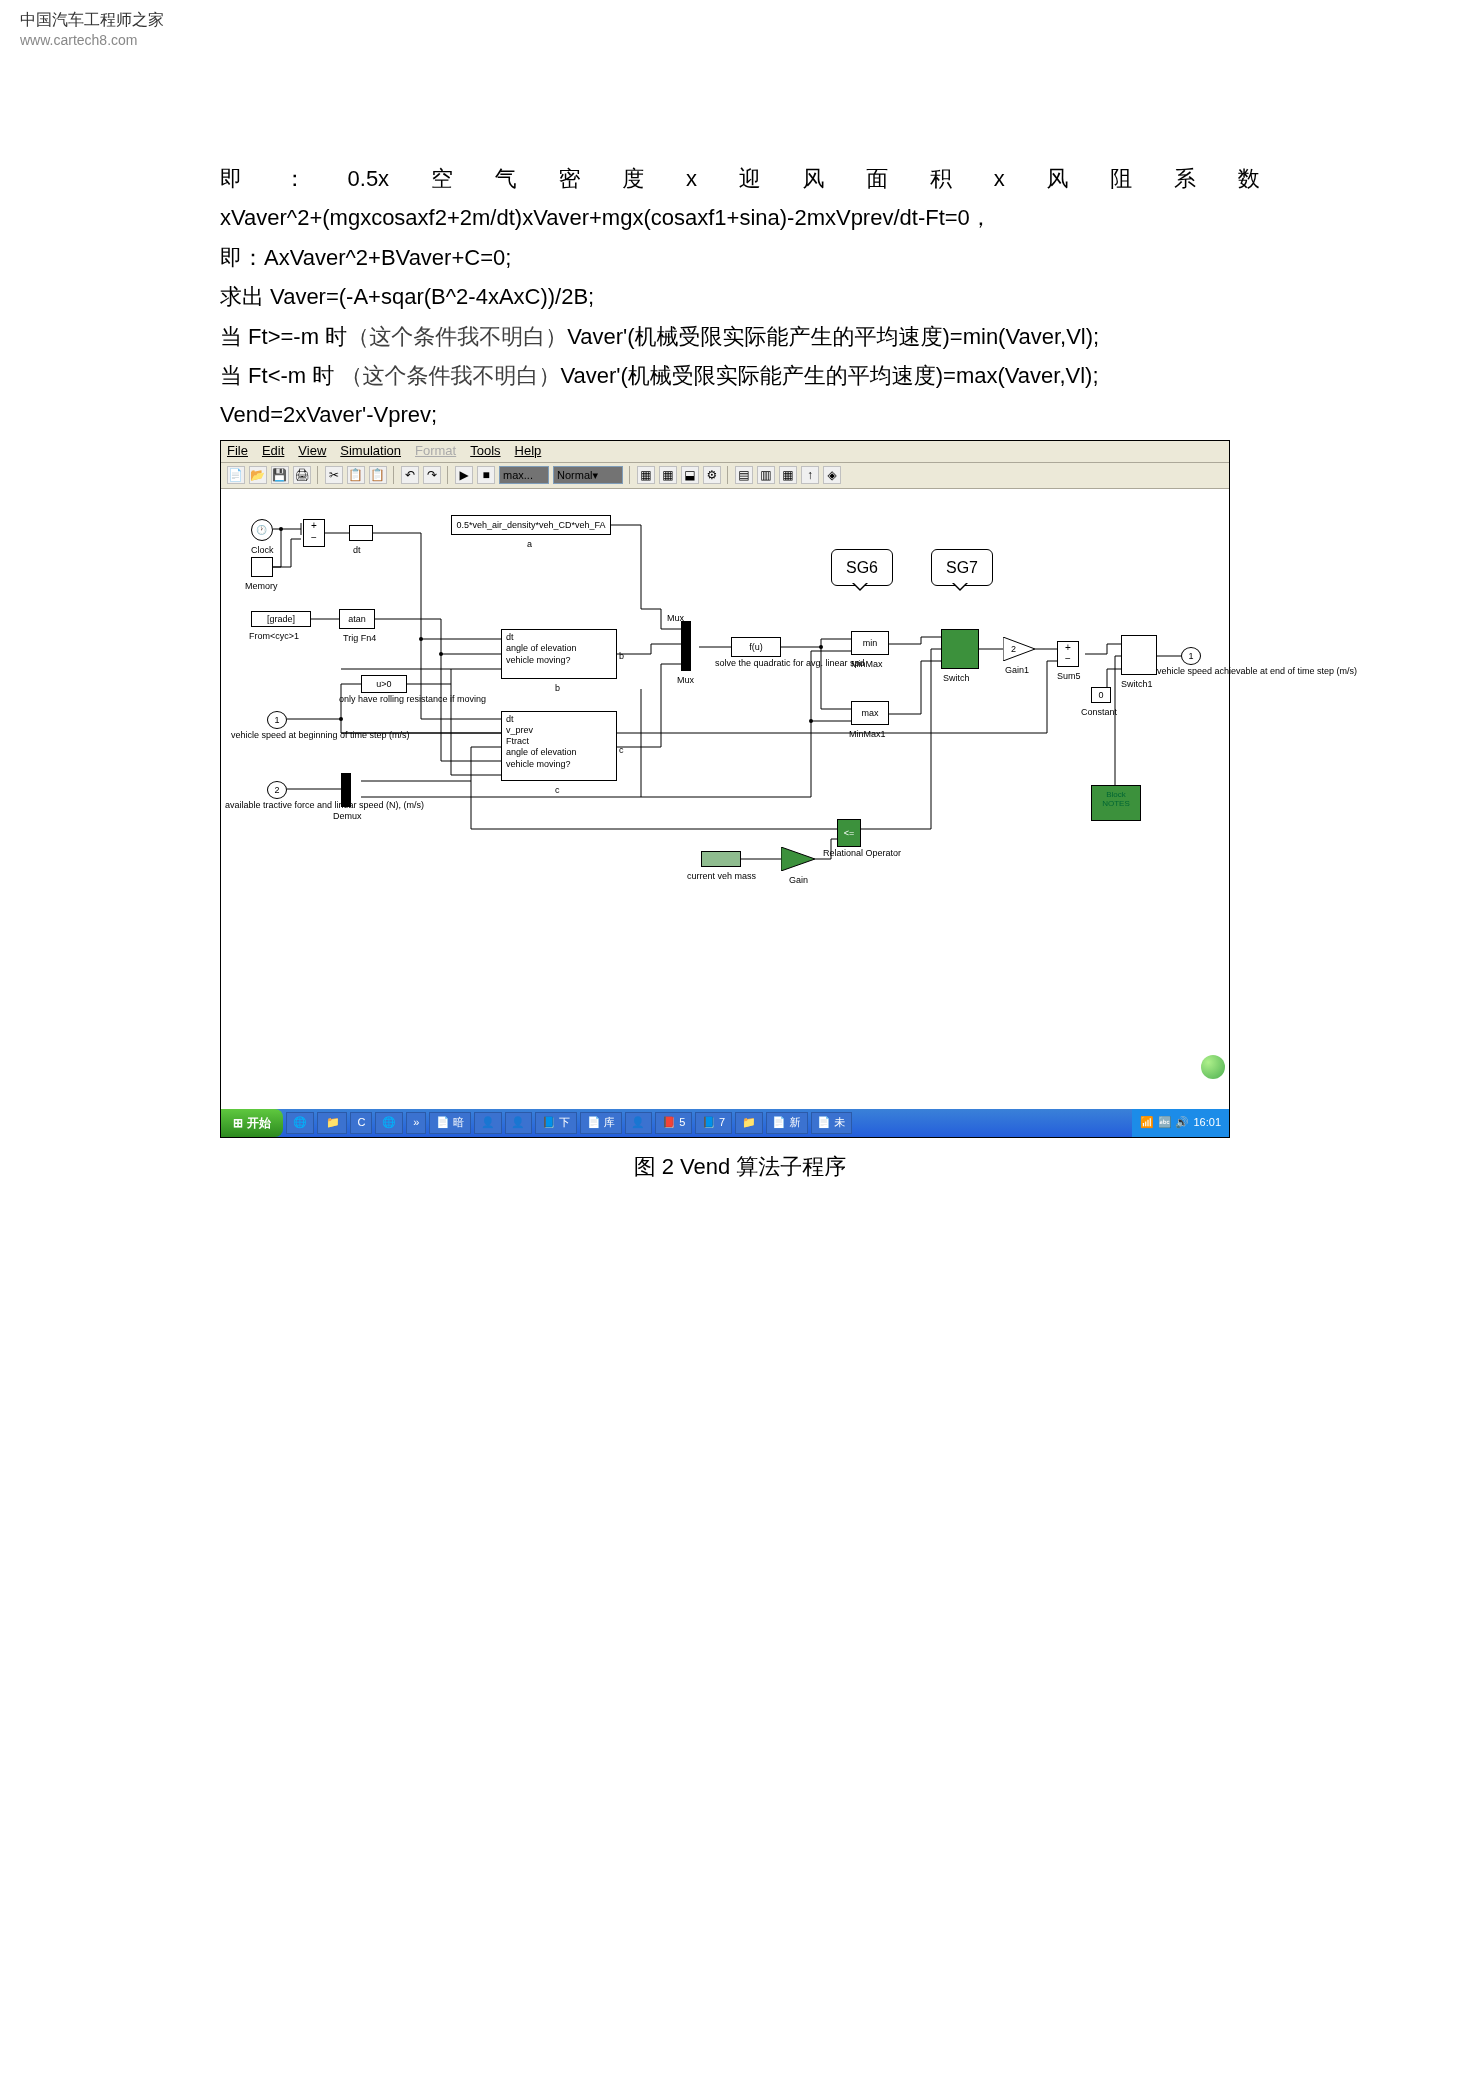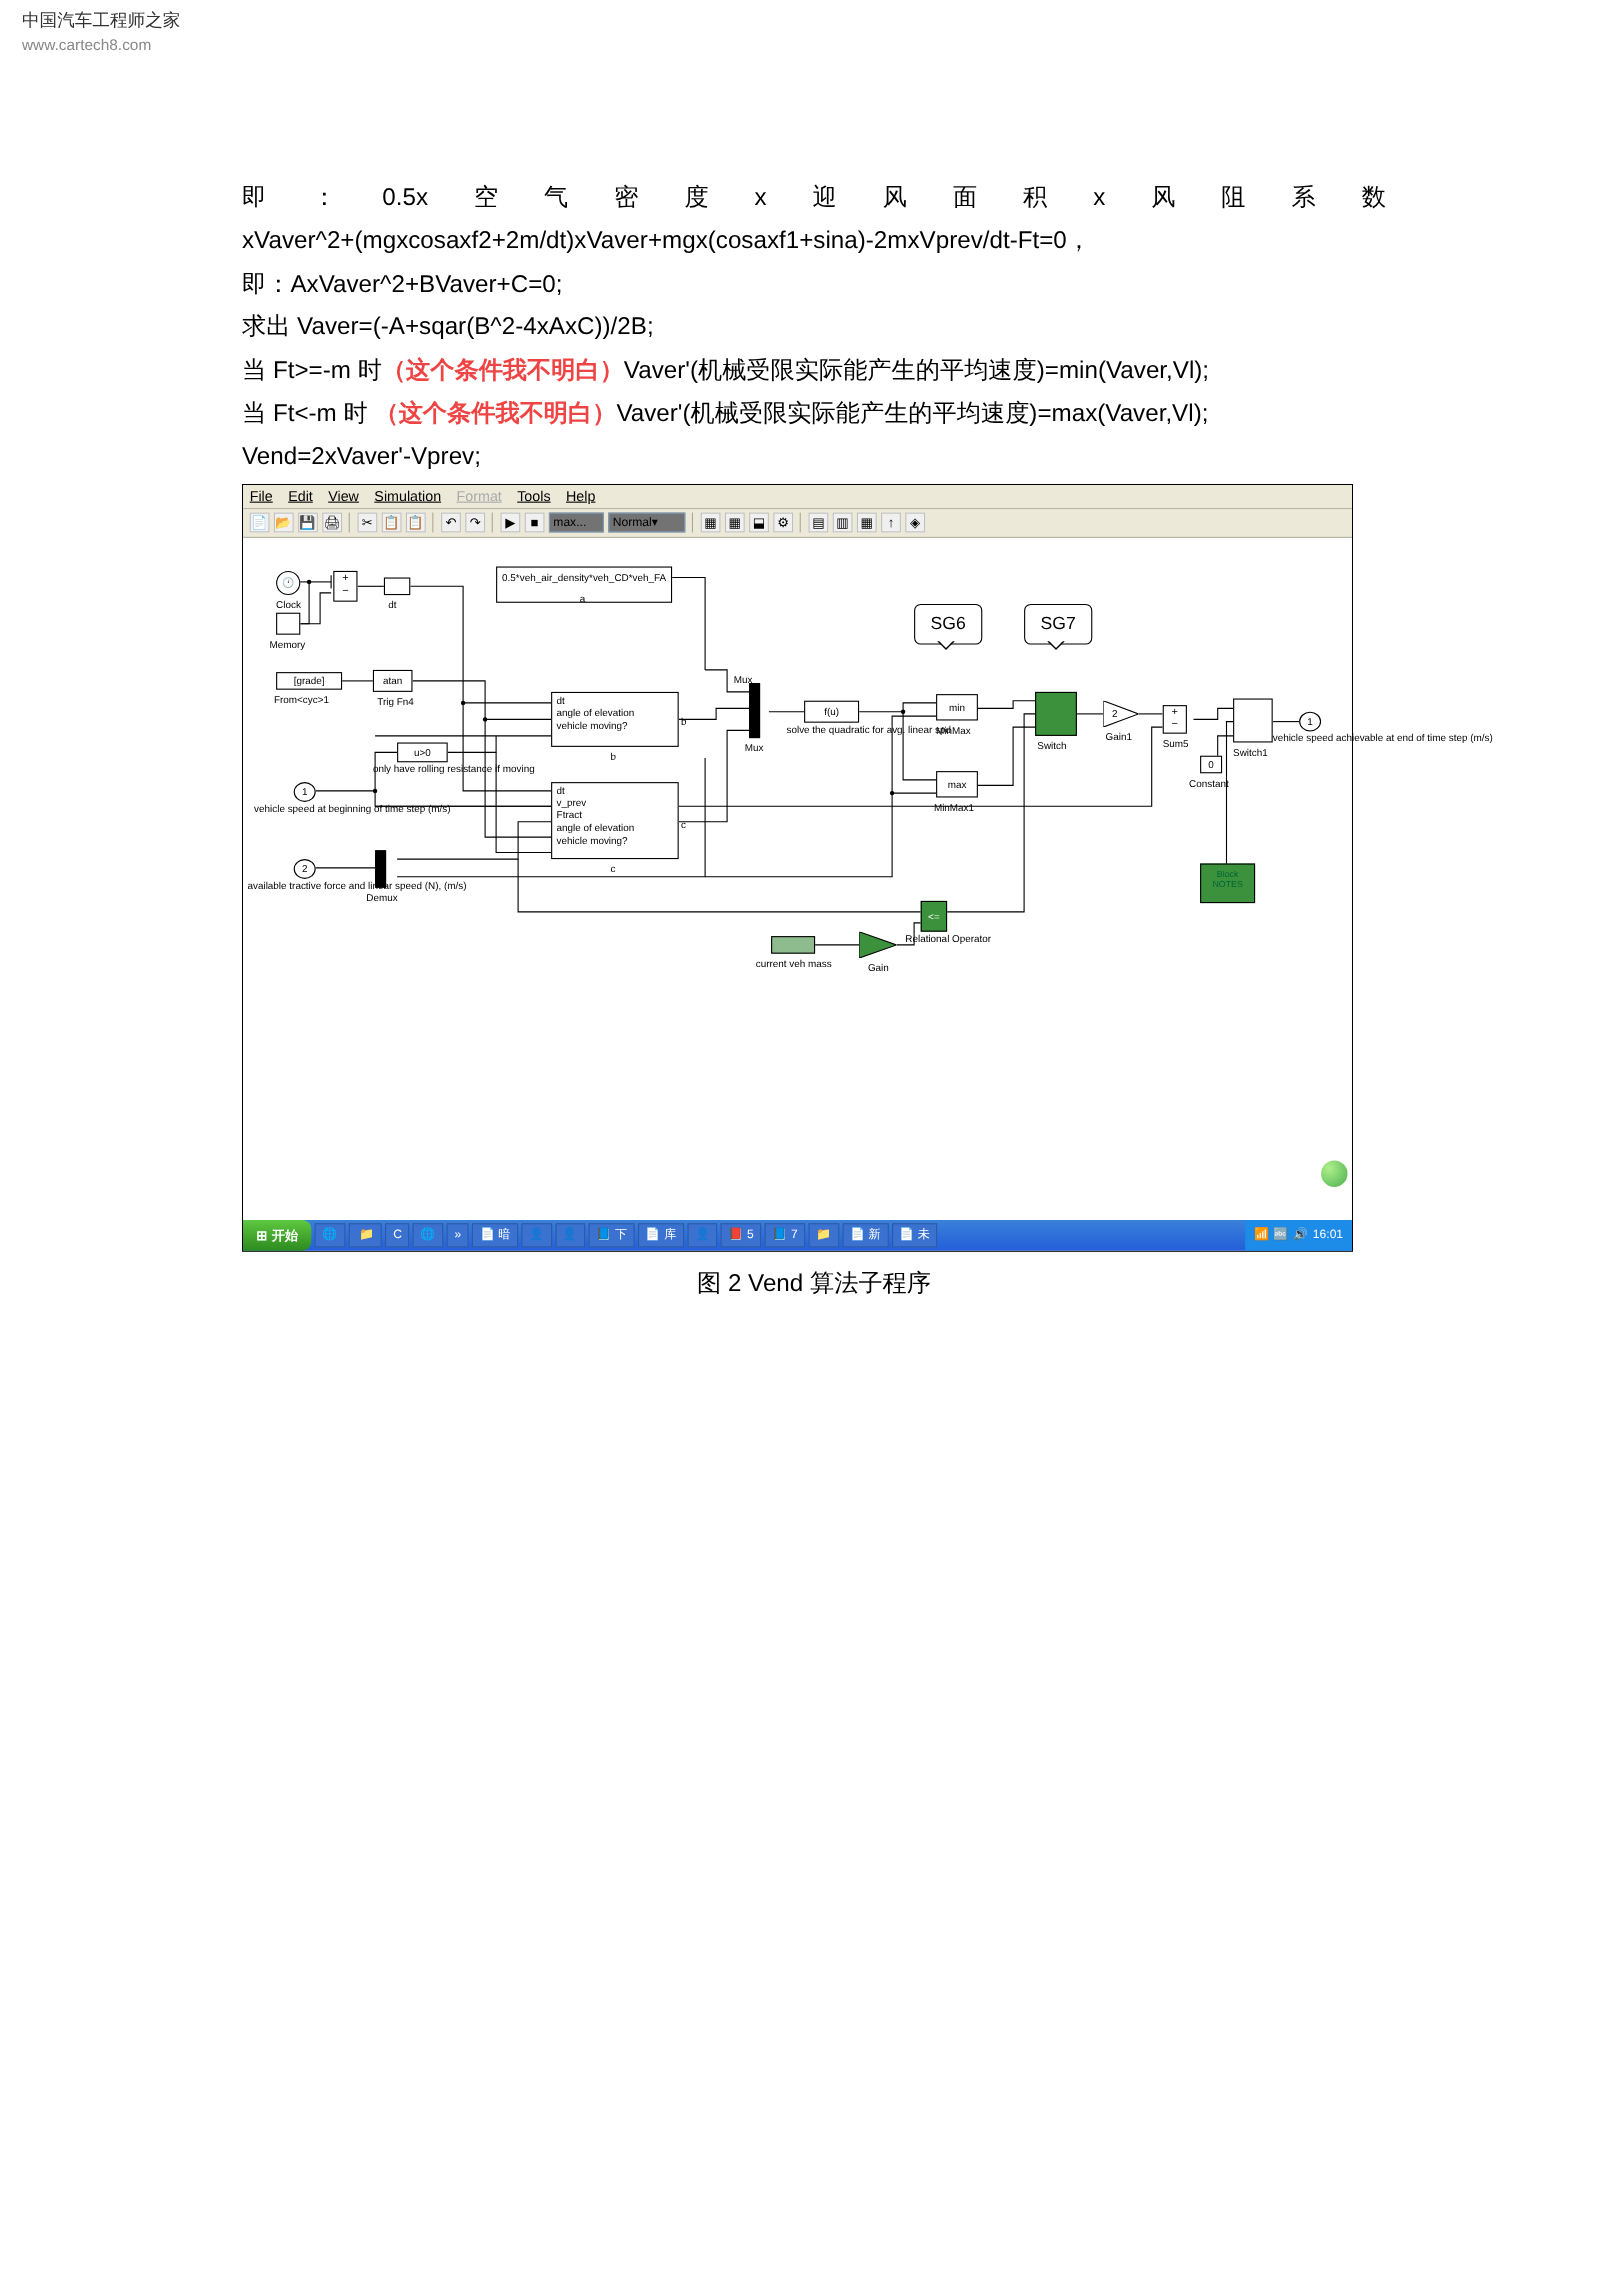"（这个条件我不明白）" .red { color: #ef4444 -> #404040; font-weight: bold -> none }
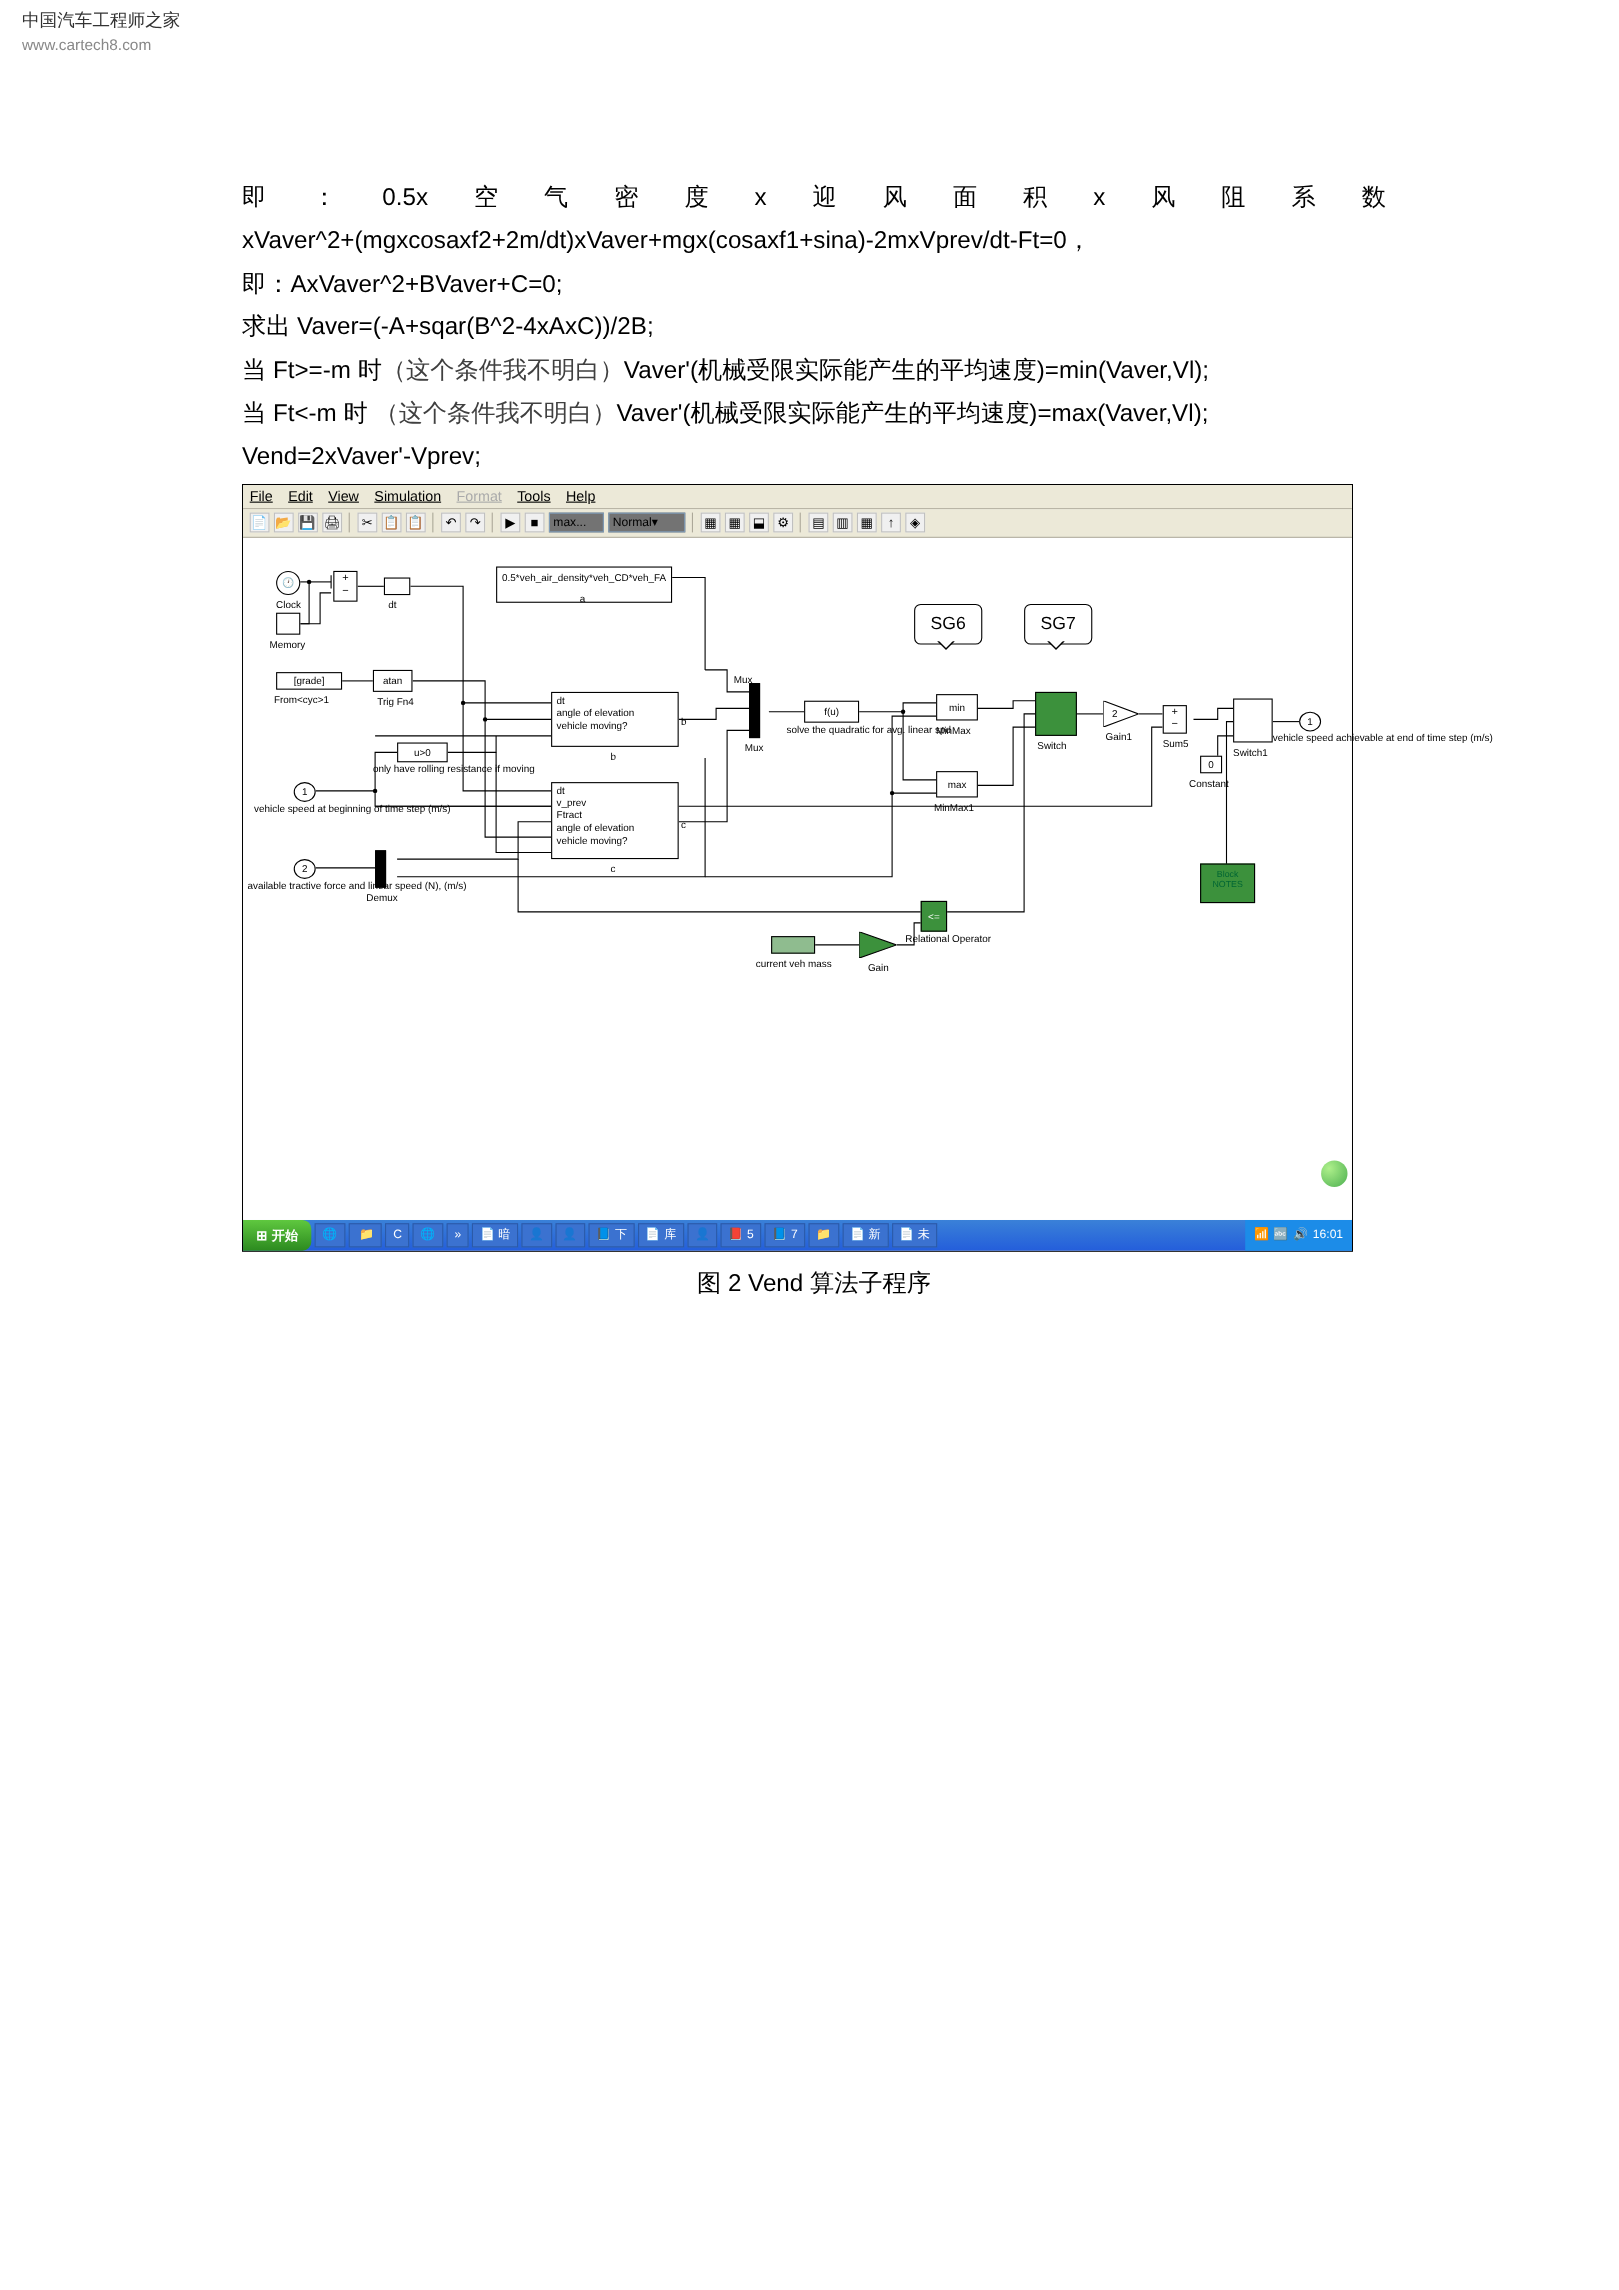"0.5*veh_air_density*veh_CD*veh_FA" div.blk { height: 33px -> 20px }
